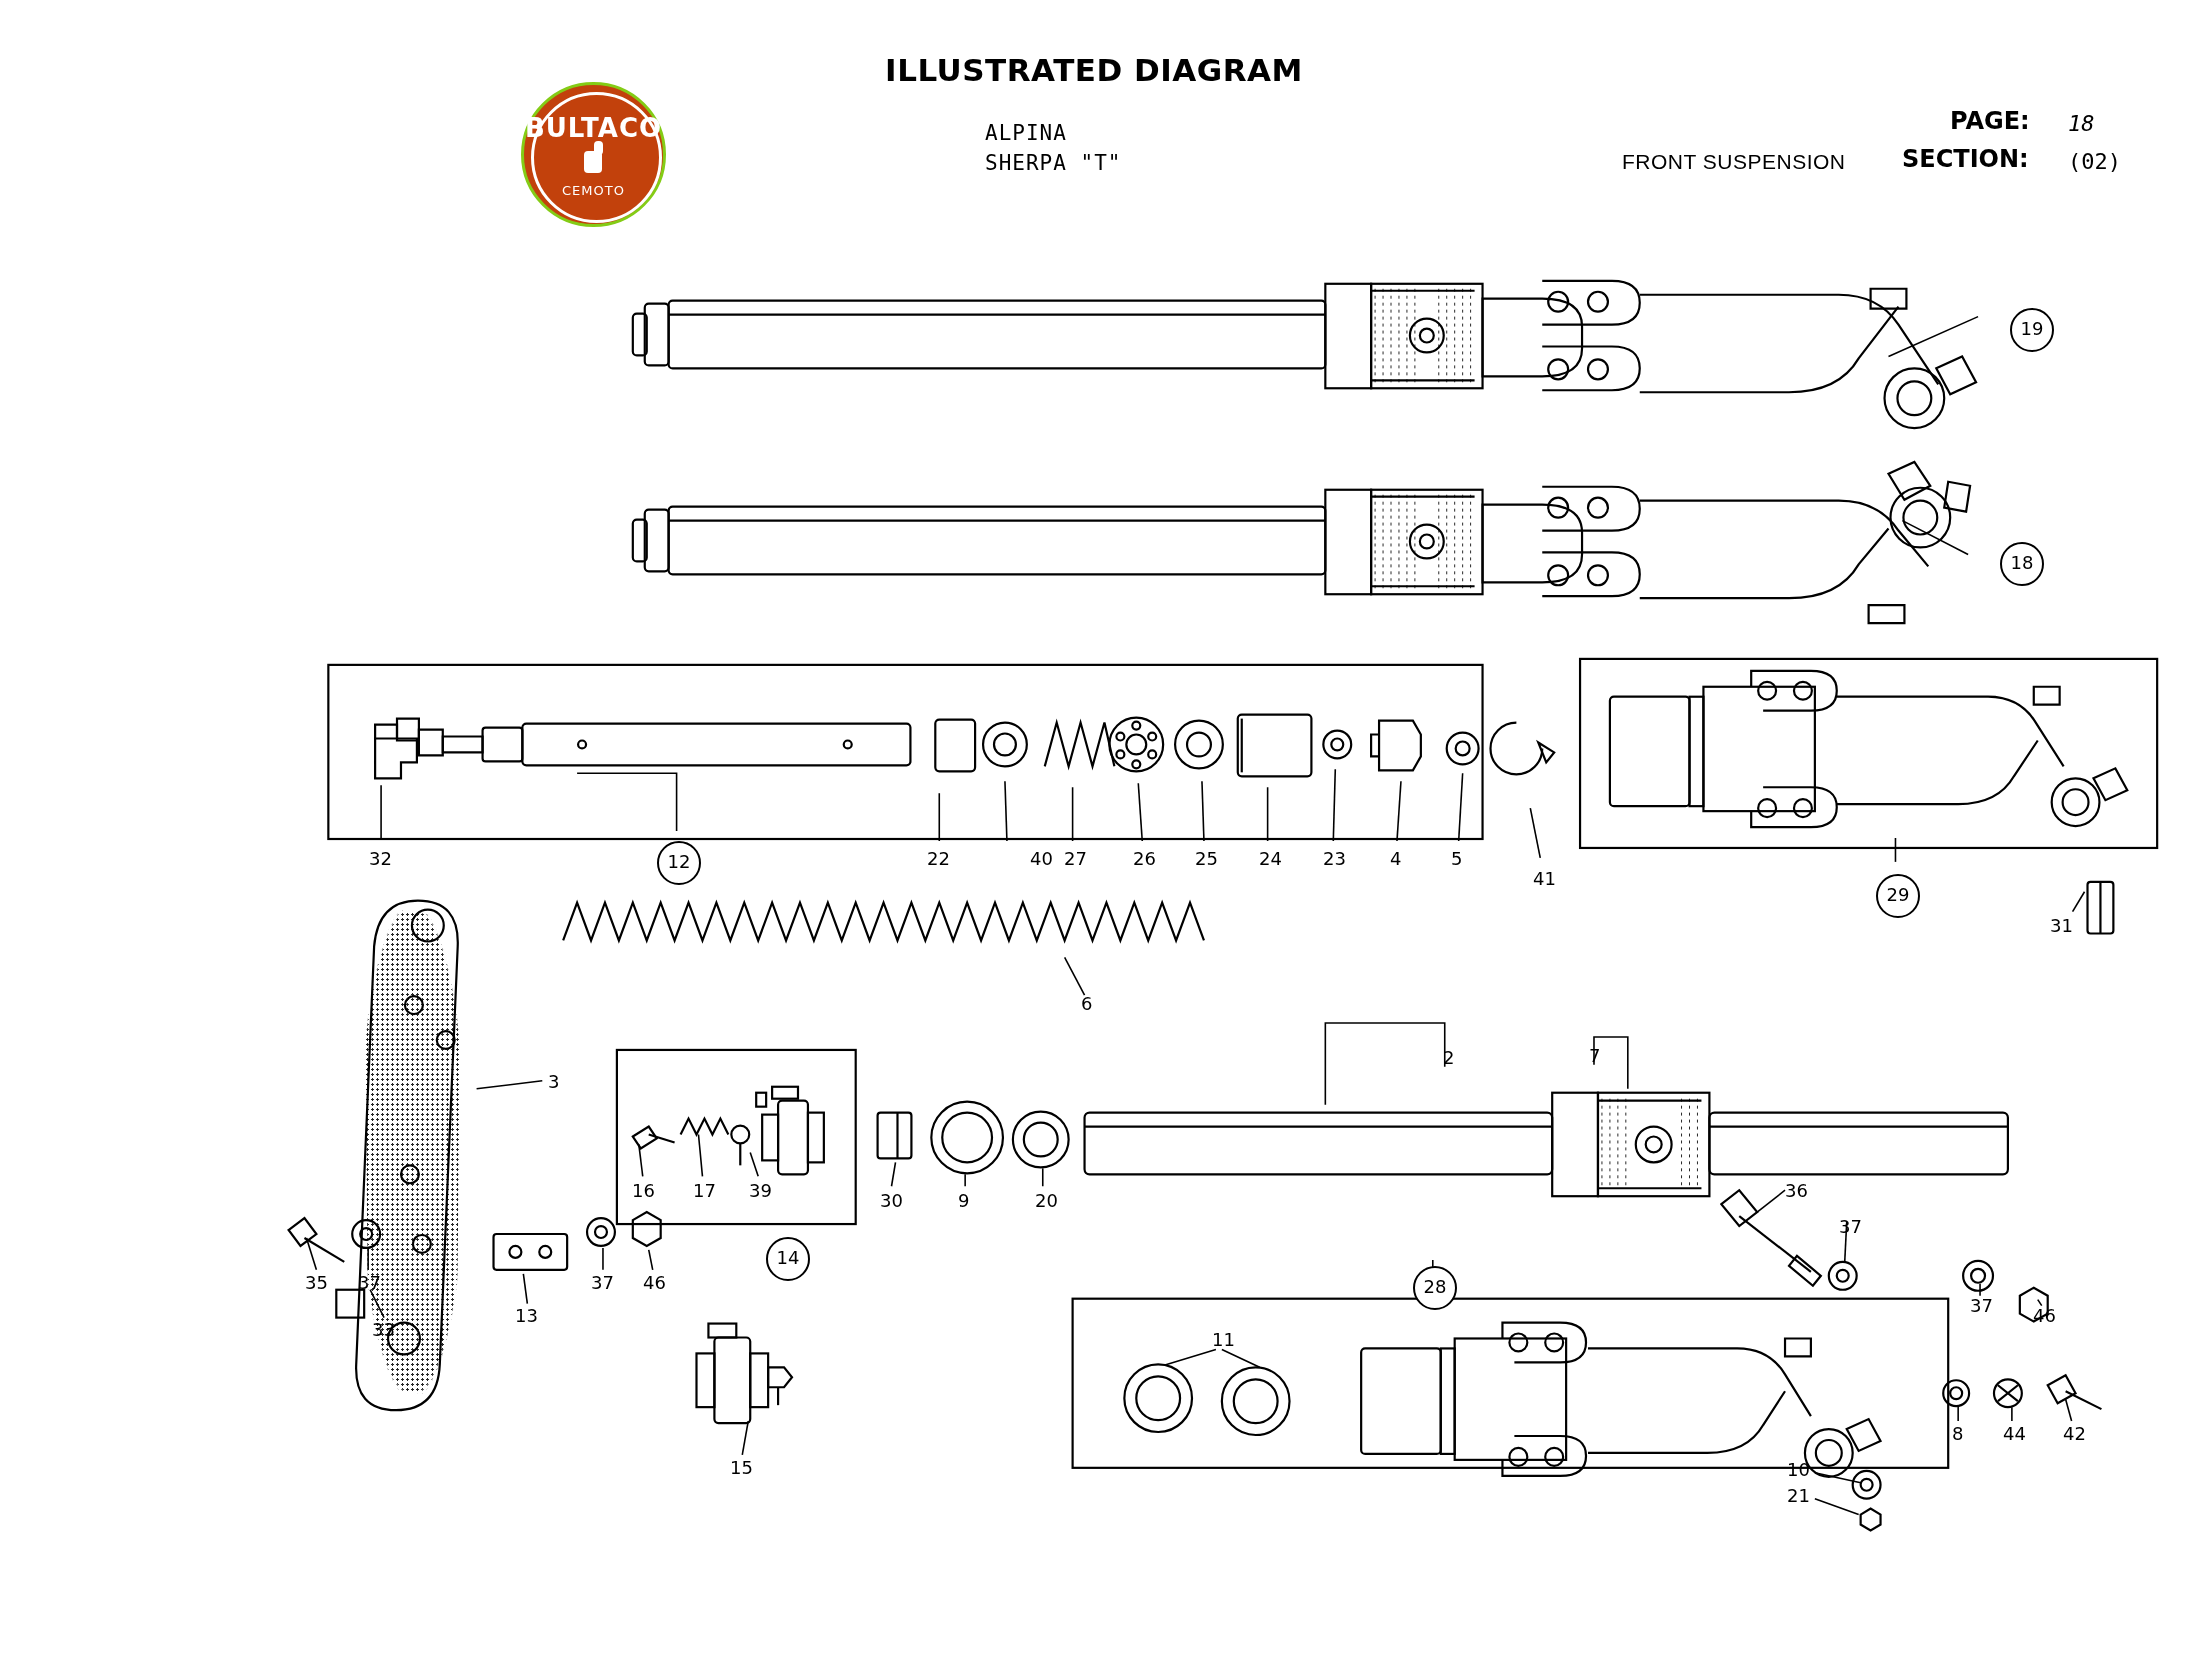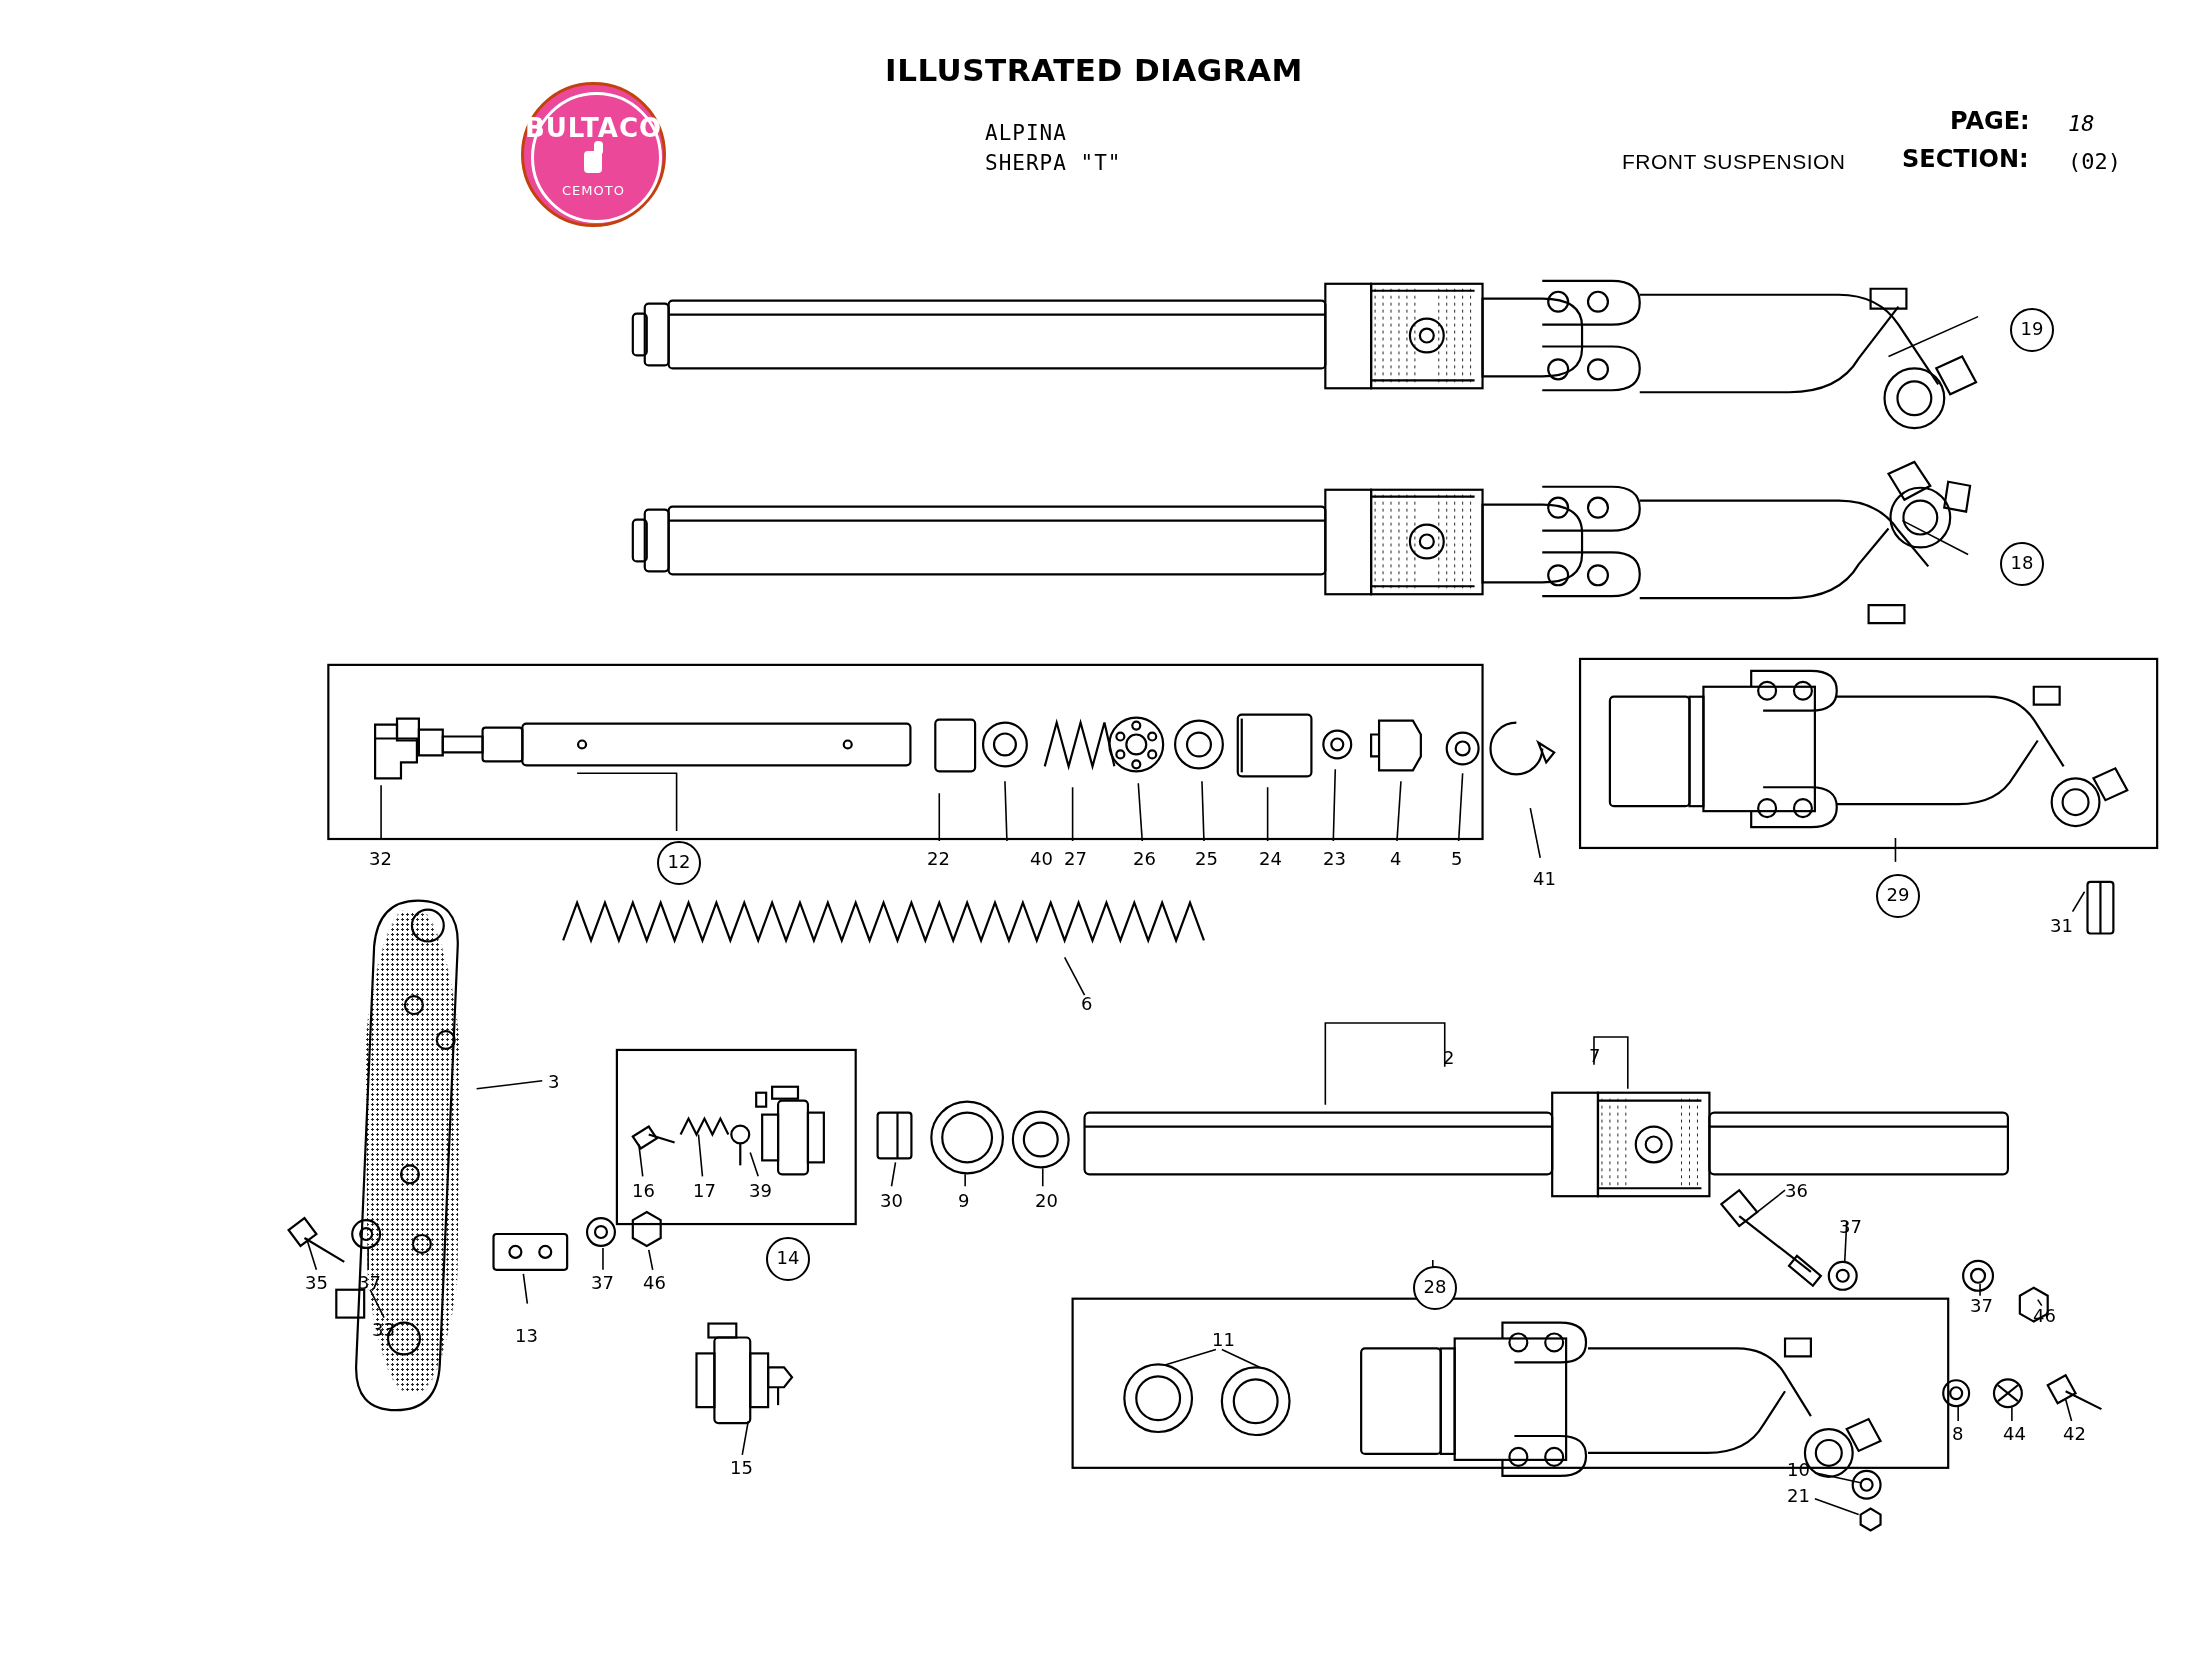"BULTACO" .logo { background: #ec4899 -> #c2410c; border: 3px solid #c2410c -> 3px solid #84cc16 }
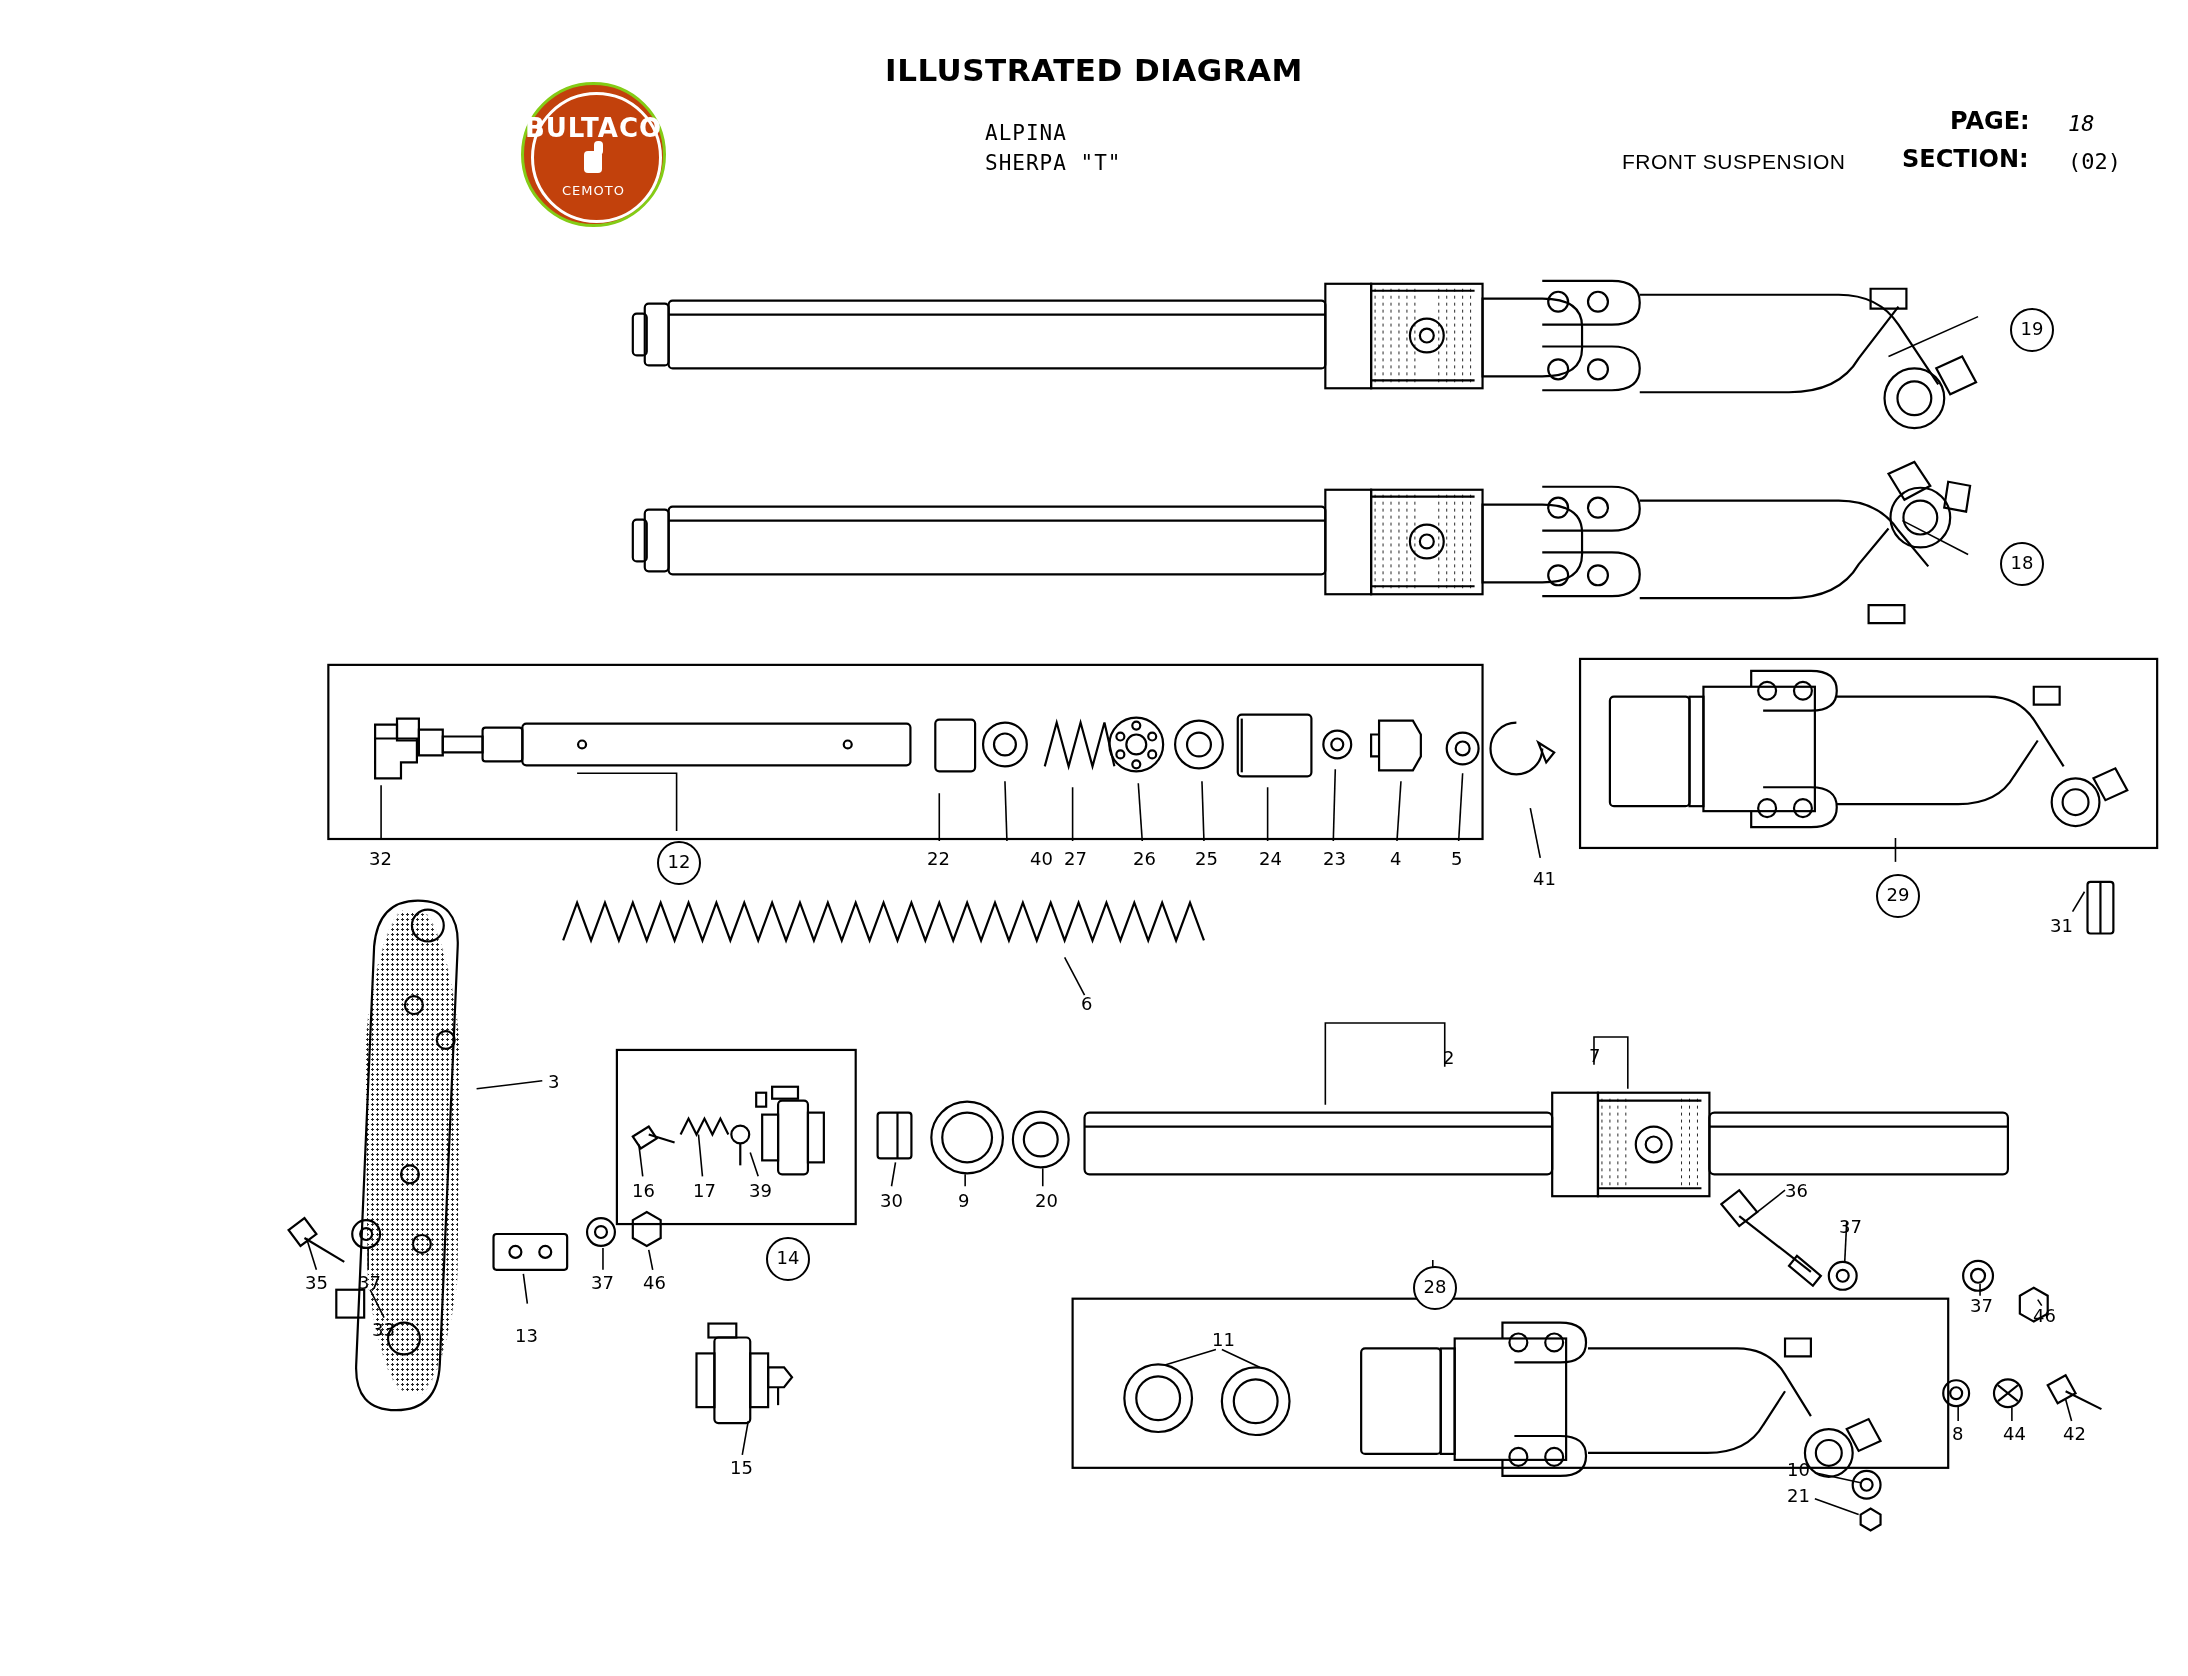"13" div.num { margin-top: 20px -> none }
